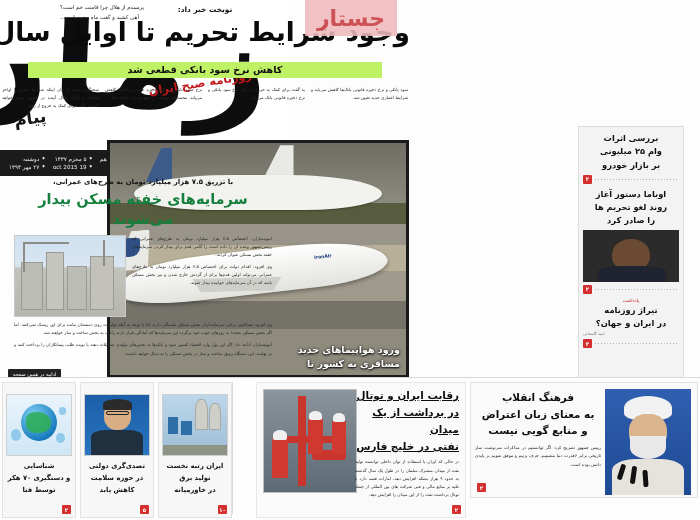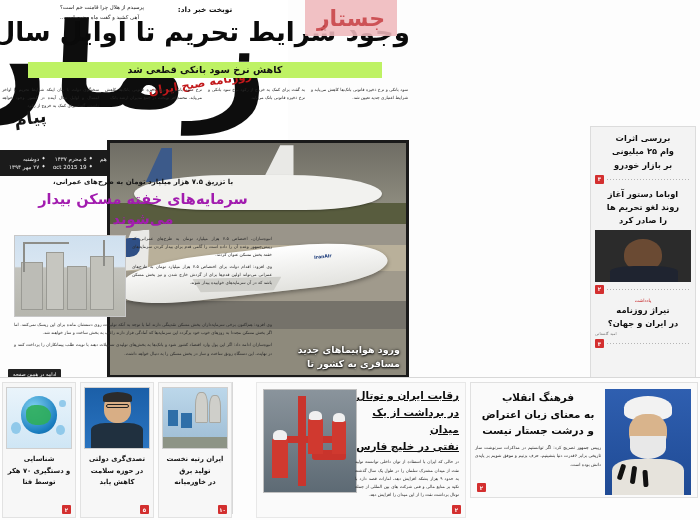"بررسی اثرات" .sidebar { right: 4px -> 16px }
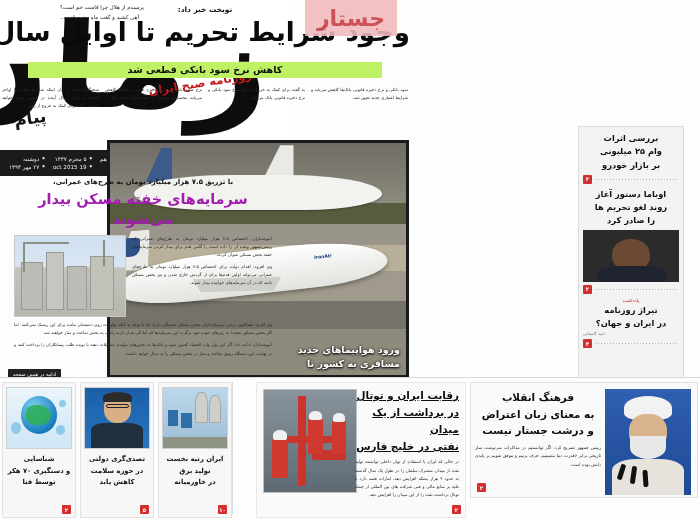"سرمایه‌های خفته مسکن بیدار می‌شوند" .lc-title { color: #a21caf -> #15803d }
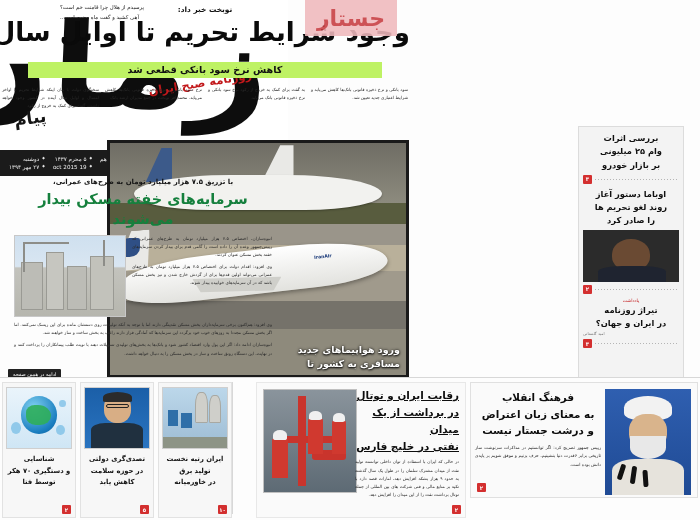"و درشت جستار نیست" div.r-title { text: درشت جستار -> منابع گویی }
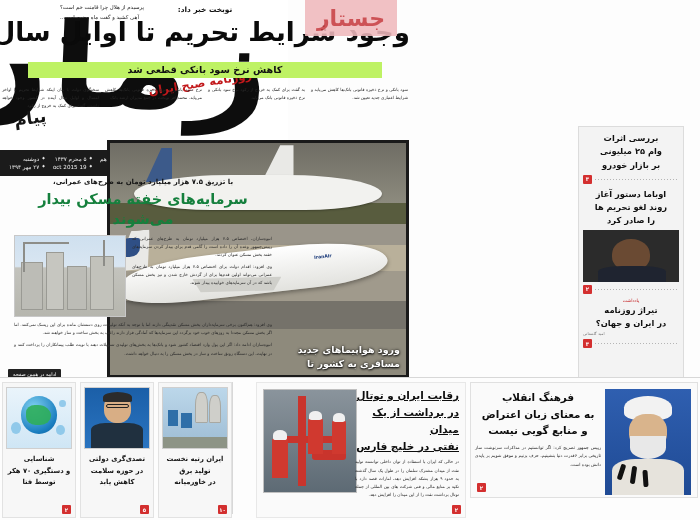"شناسایی" .card { justify-content: none -> center }
